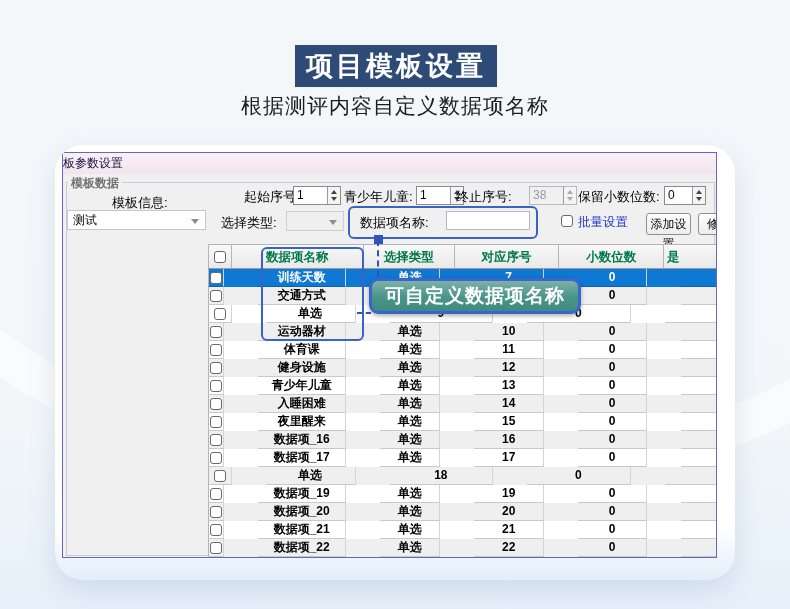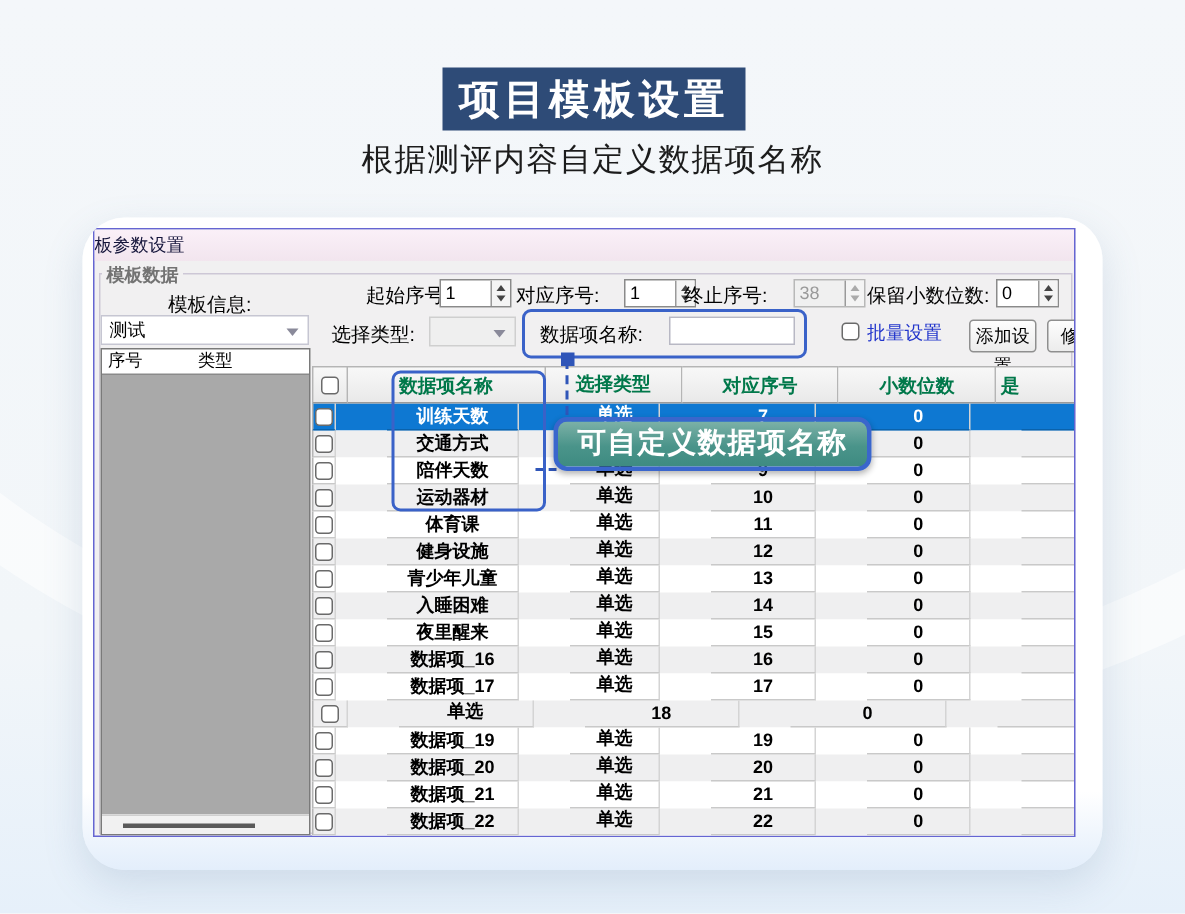"对应序号:" span.lbl { text: 对应序号 -> 青少年儿童 }
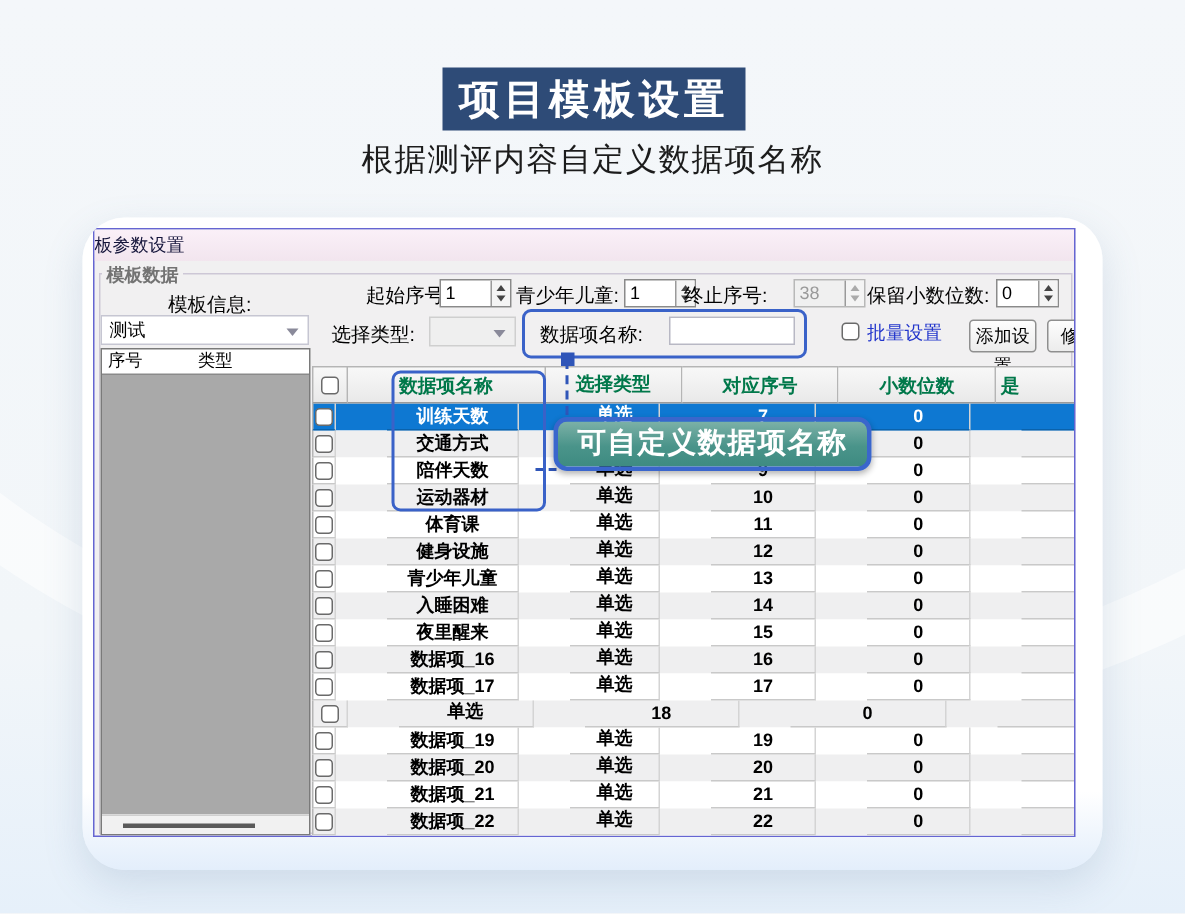"序号" div.left-list { html: <div> <div> <span>序号</span> <span>类型</span> </div> <div></div> <div> <div></div> </div> </div> -> none }
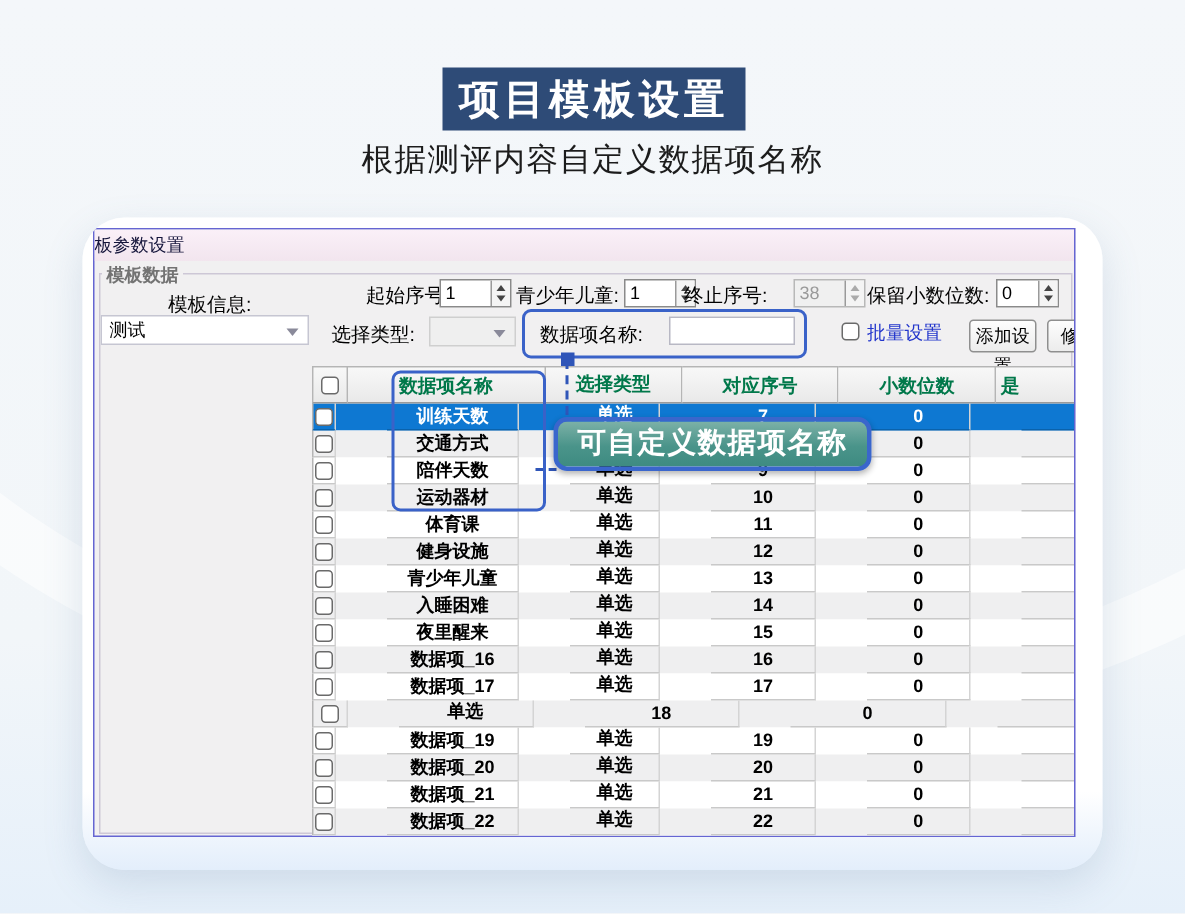"选择类型" .c-type { font-family: Liberation Mono, monospace -> none }
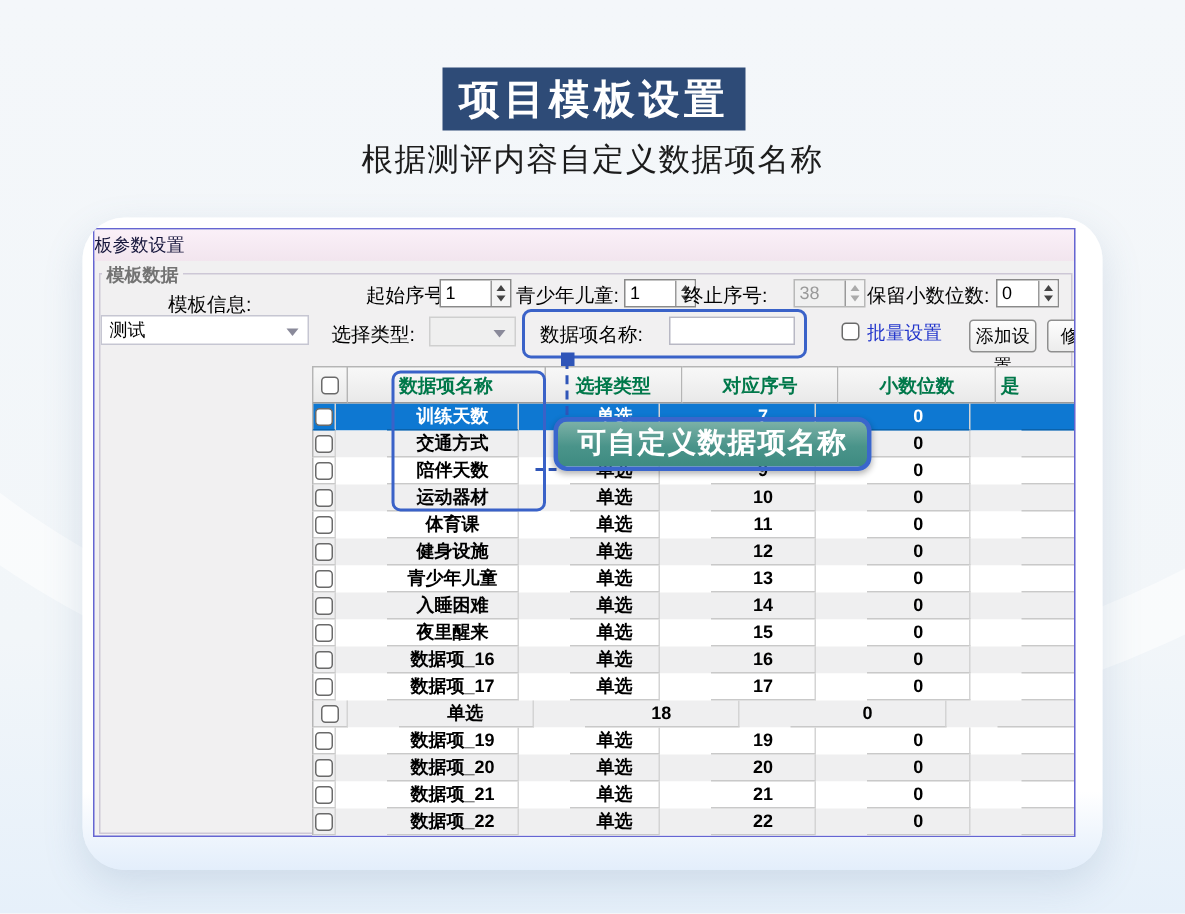"陪伴天数" div.cell { html: <div>陪伴天数</div> -> none }
